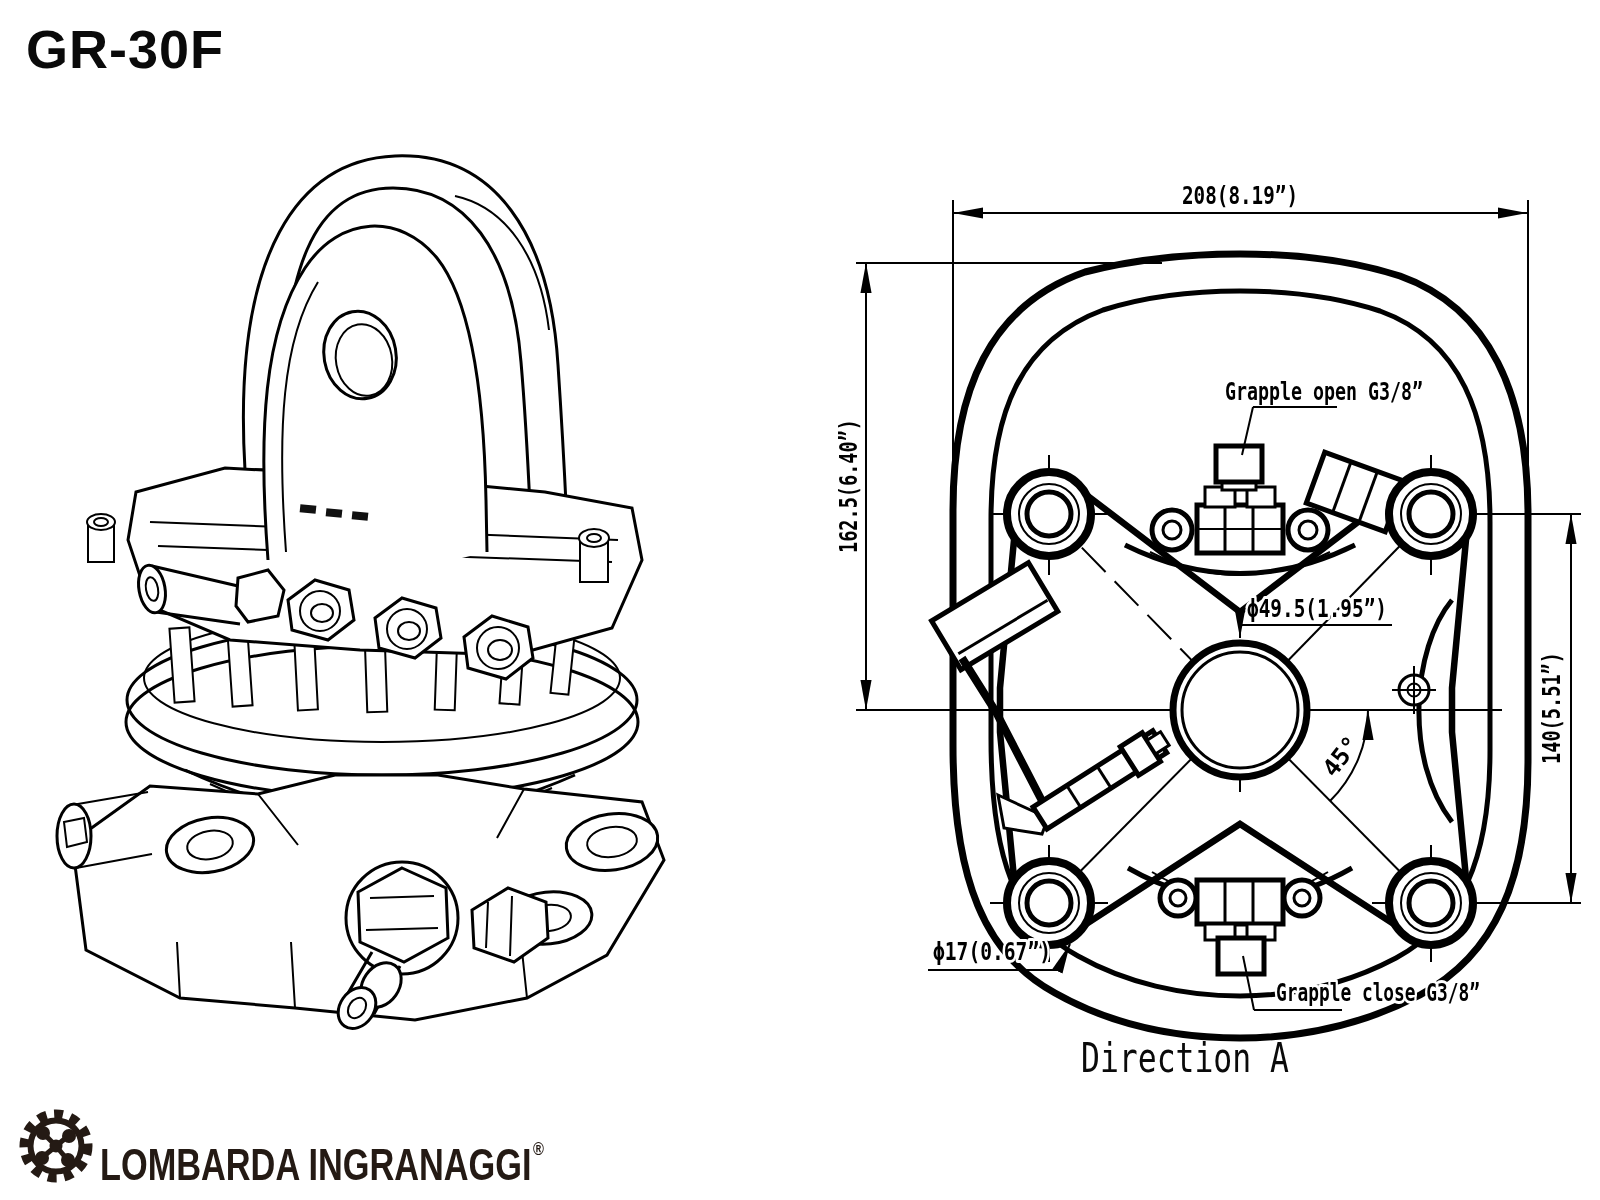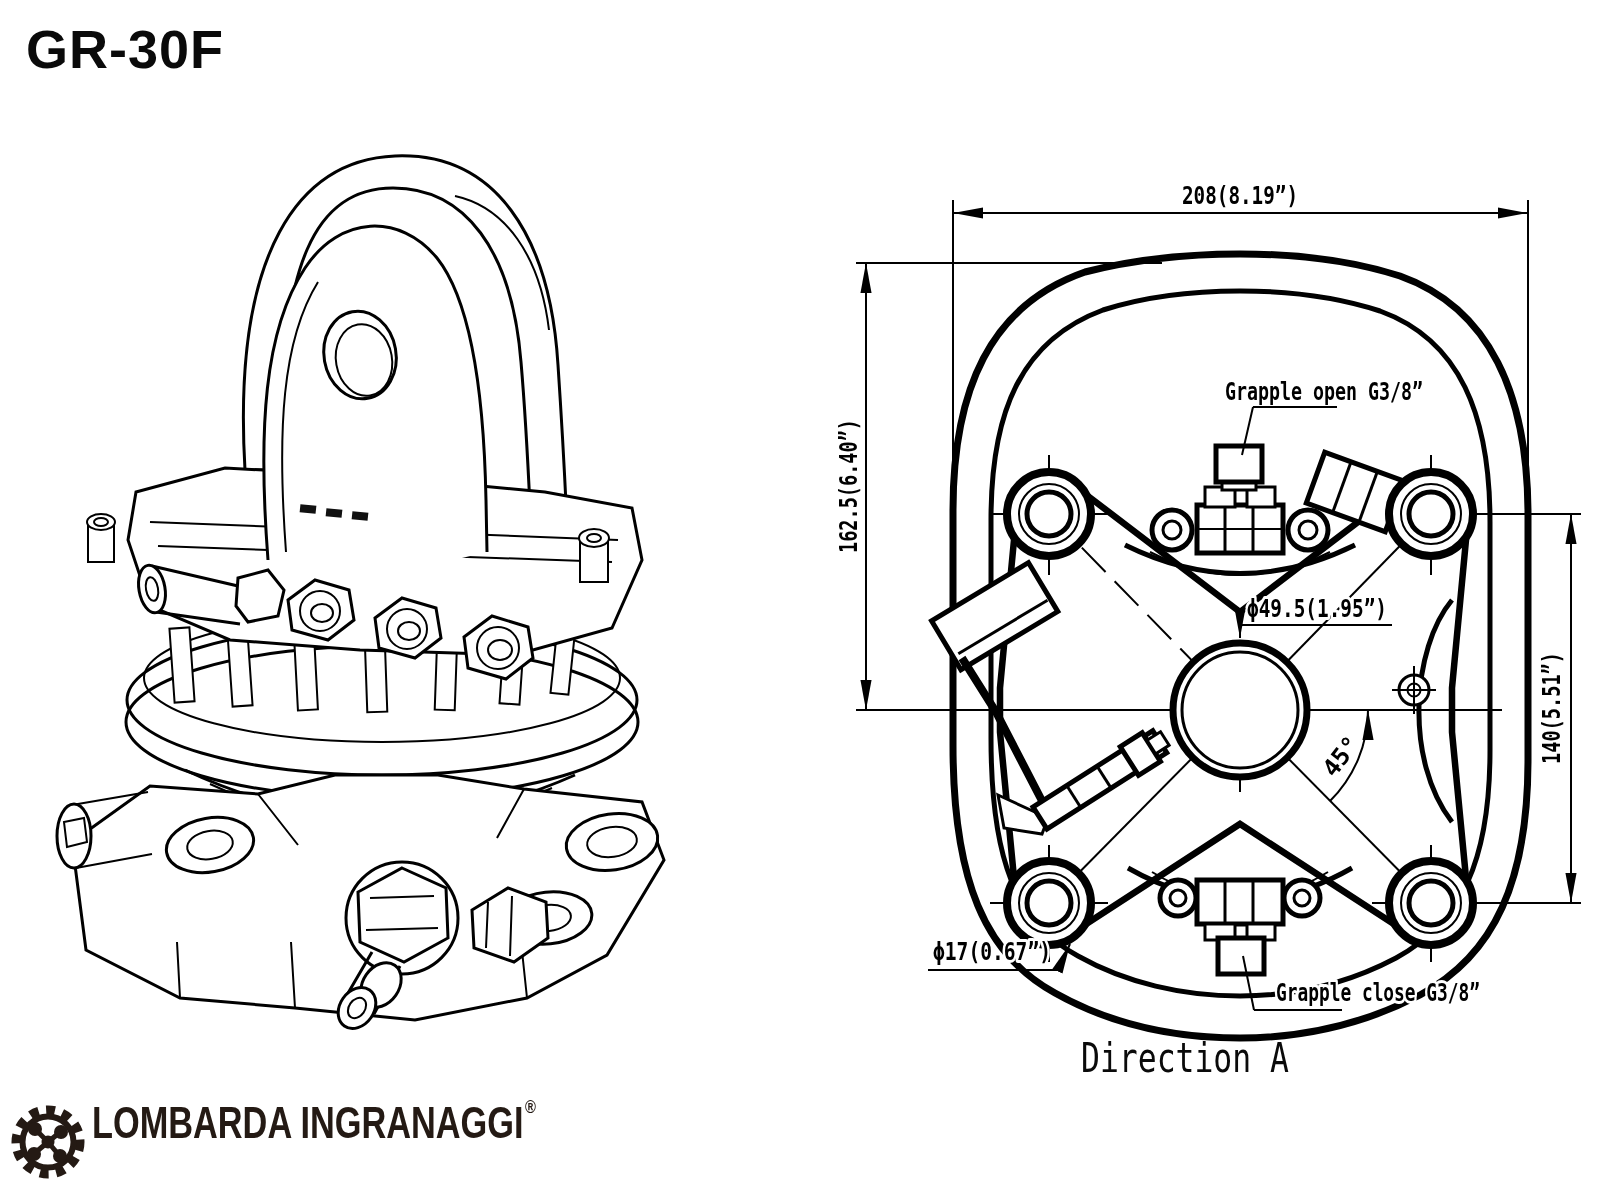"LOMBARDA INGRANAGGI" .brand { align-items: flex-start -> flex-end; left: 4px -> 12px }
